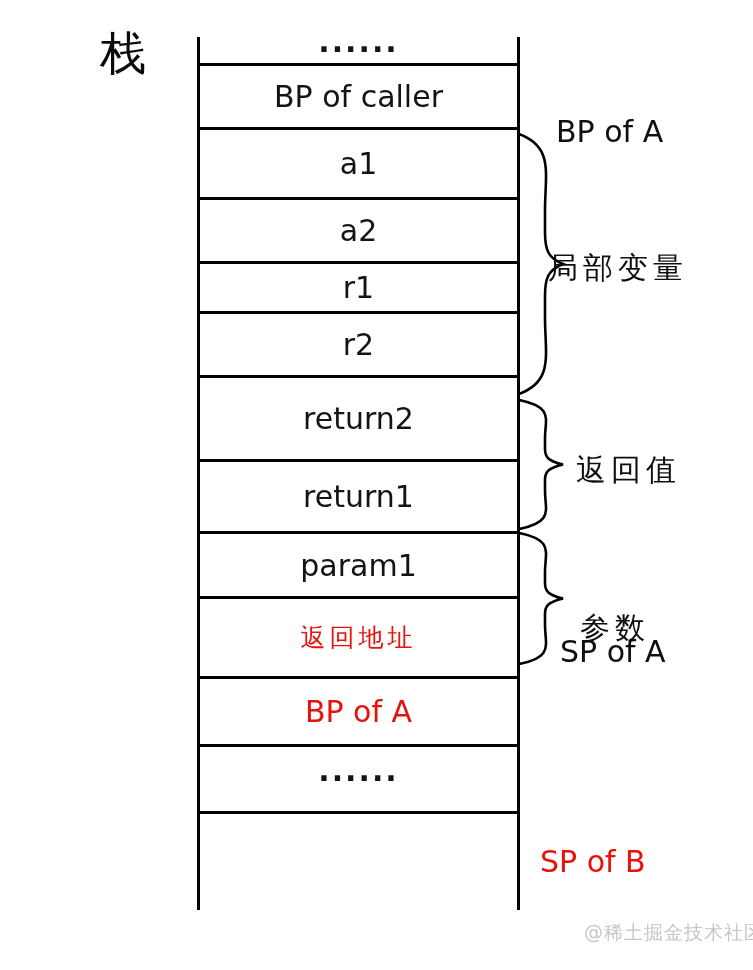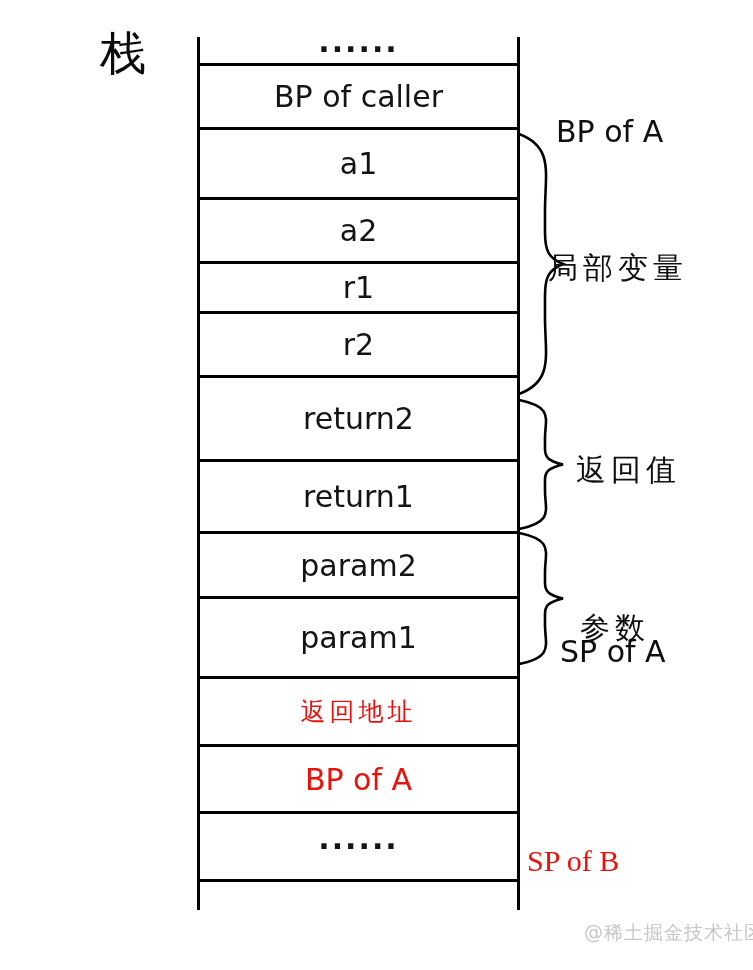"param2" div.row { html: <div>param2</div> -> none }
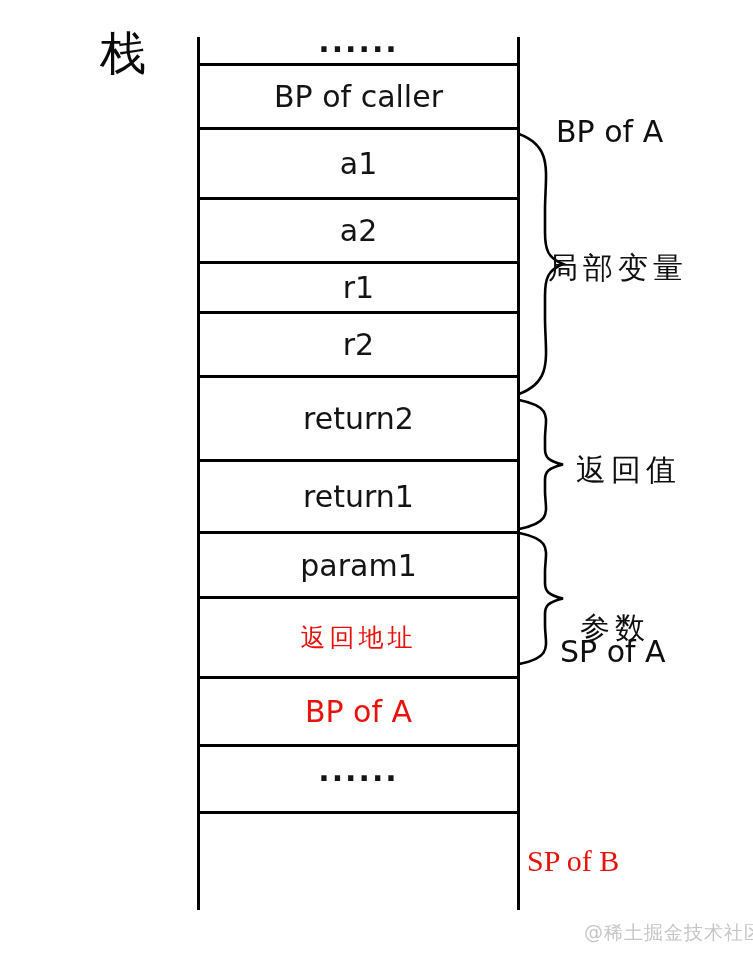"SP of B" div.side-label { font-family: Liberation Serif, serif -> none; left: 527px -> 540px }
